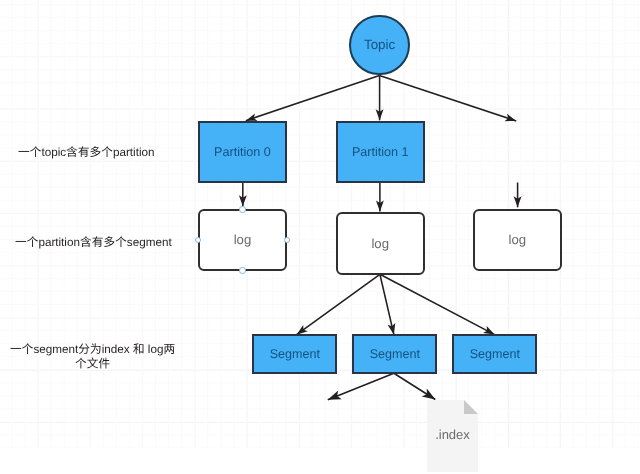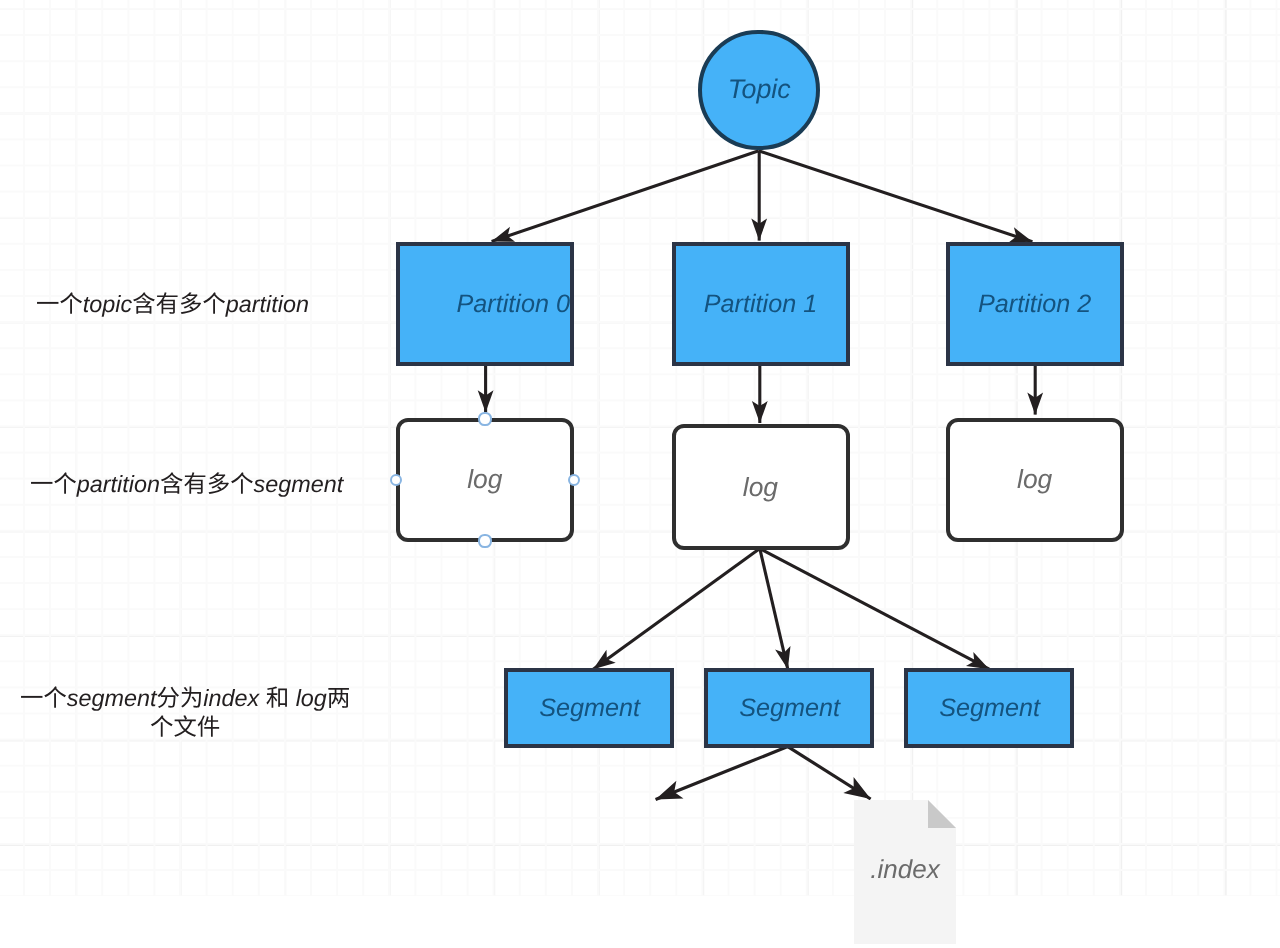"Topic" #canvas { font-style: italic -> none }
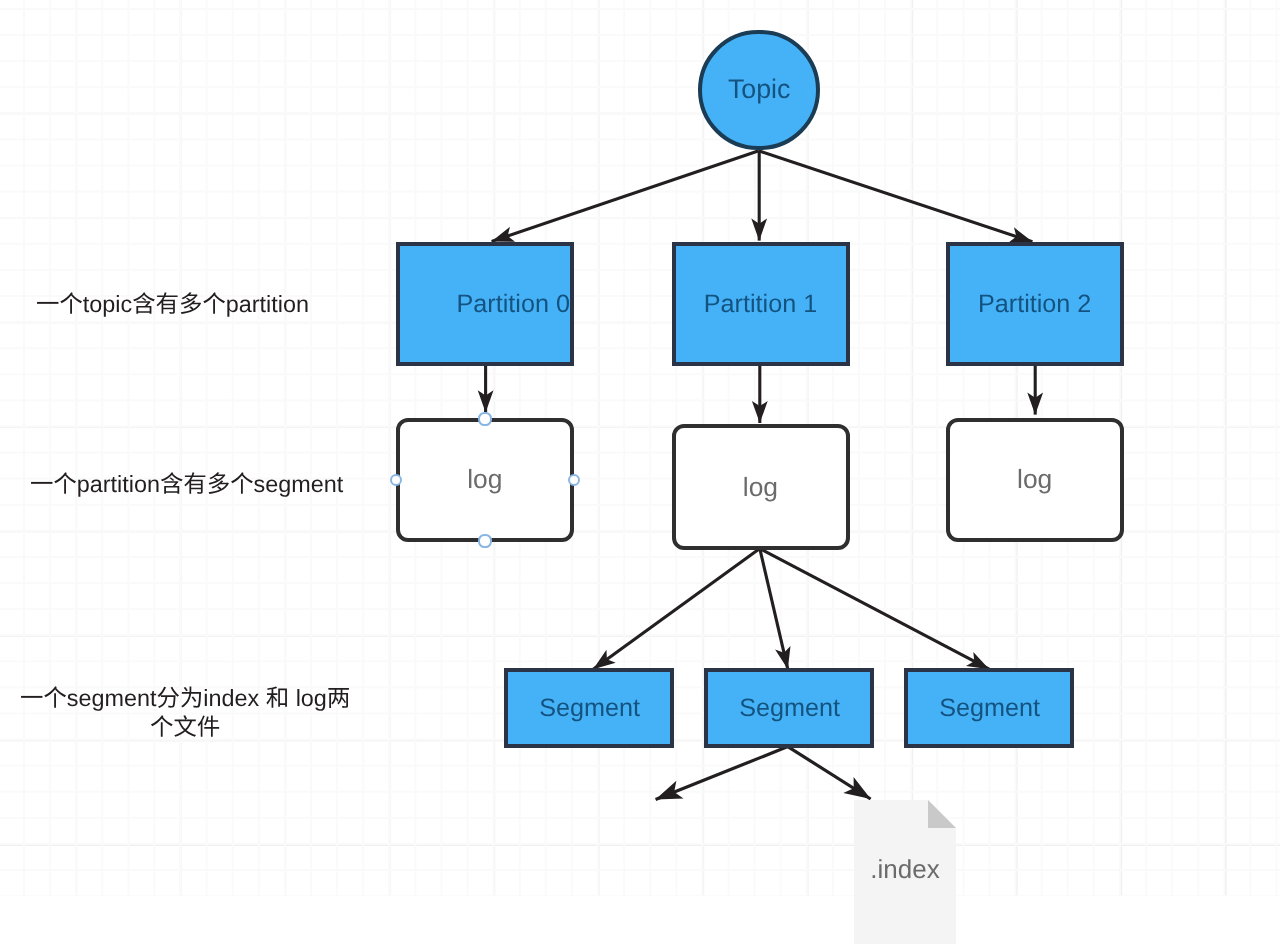"Partition 0" div.node { justify-content: flex-end -> none }
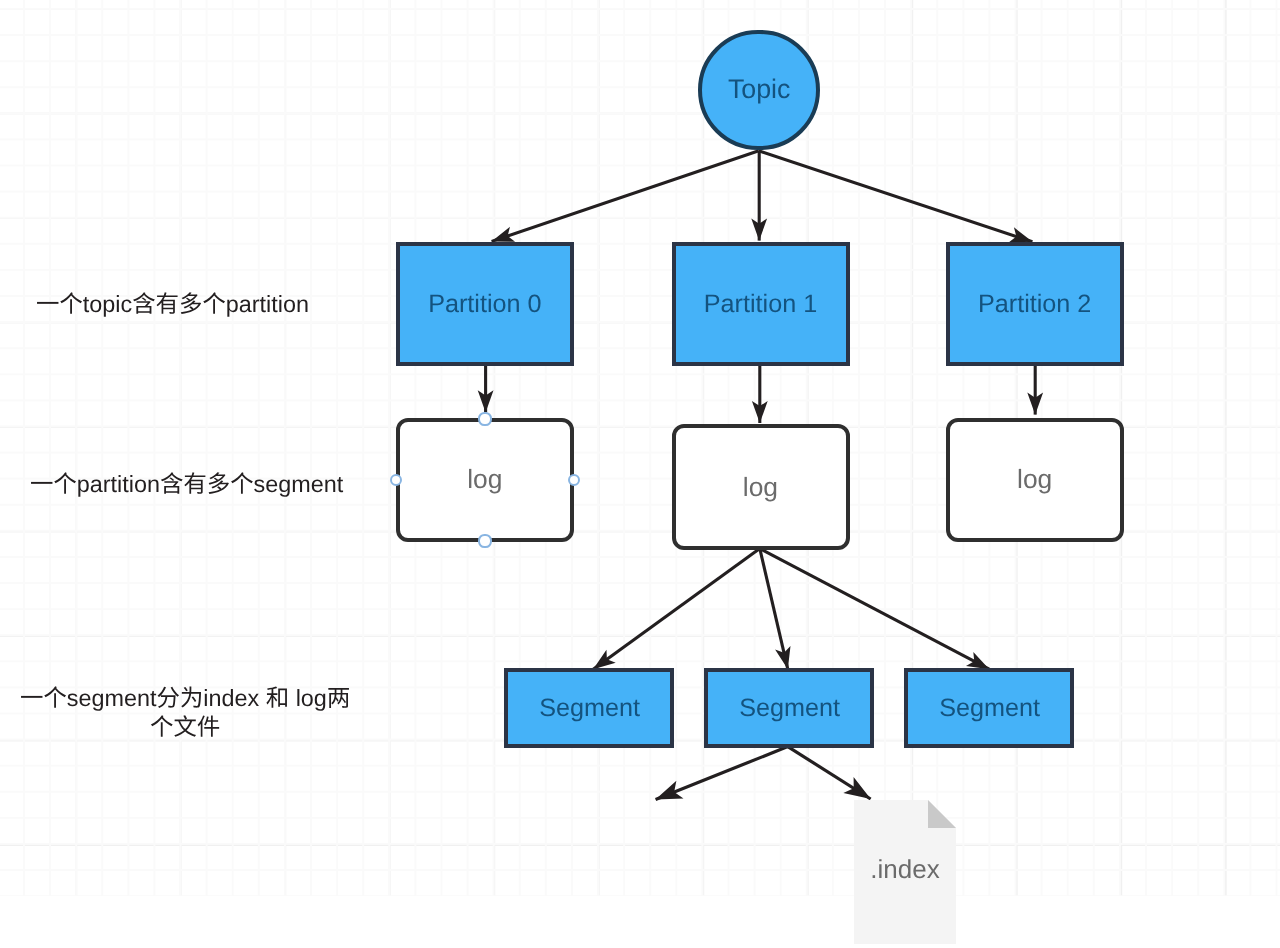"Partition 2" div.node { html: <div> <span>Partition 2</span> </div> -> none }
